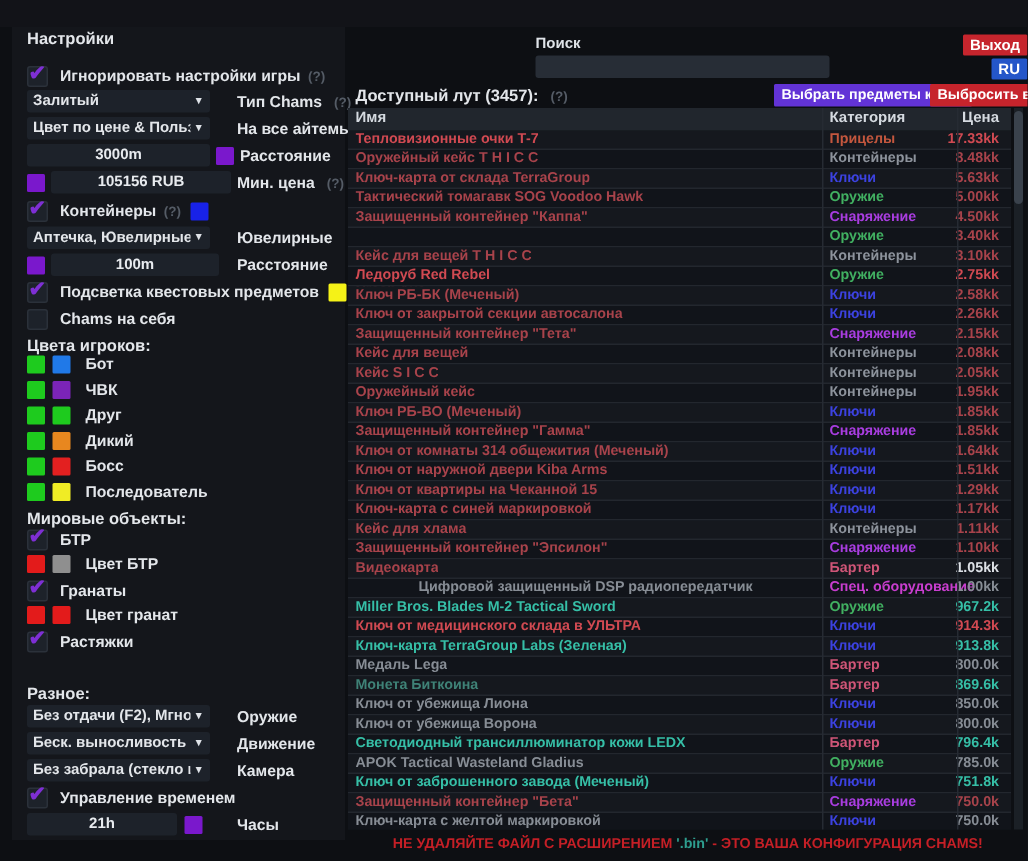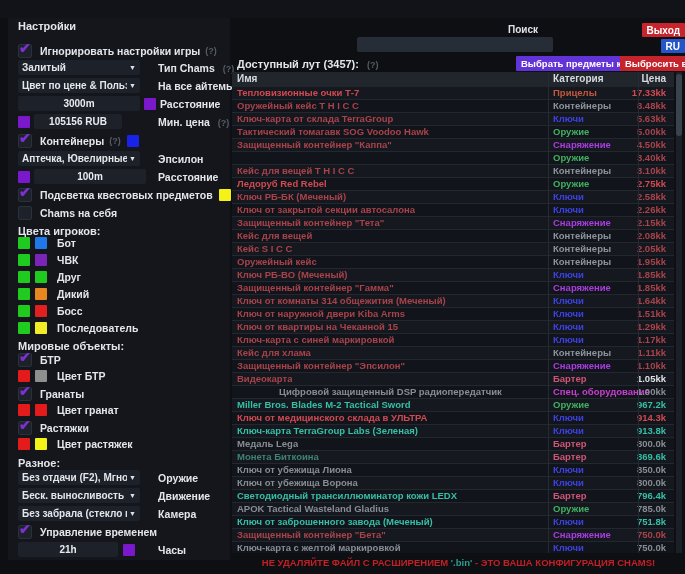"Поиск" .search-label { left: 342px -> 357px; text-align: right -> left }
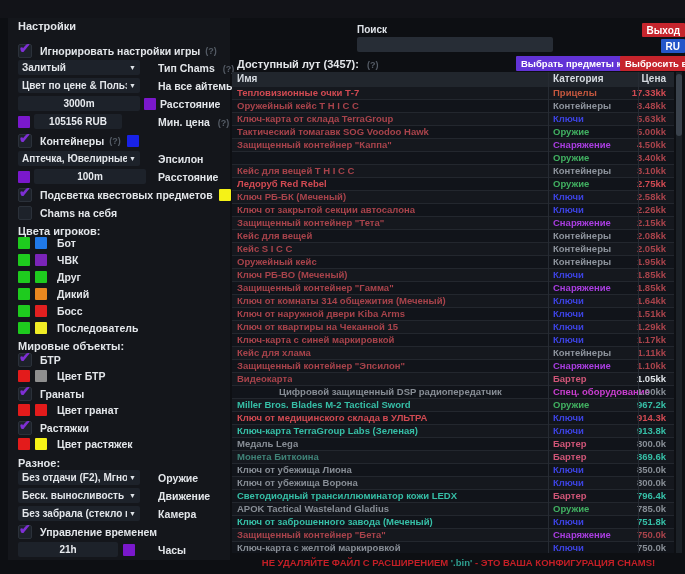"105156 RUB" div.inp { width: 88px -> 120px }
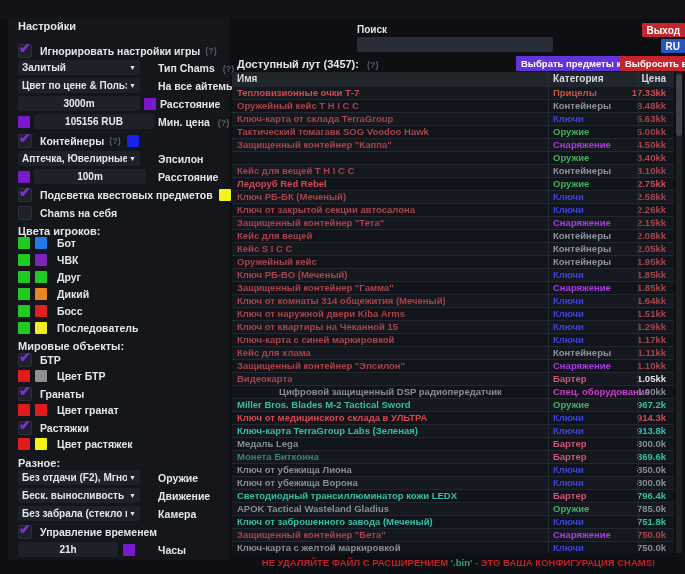"Эпсилон" span.lbl { text: Эпсилон -> Ювелирные }
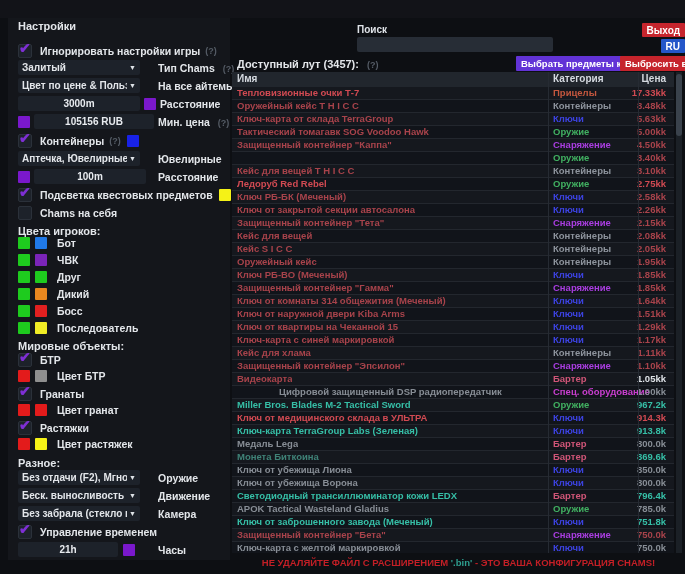"Цвет растяжек" div.lrow { html: <div> <span></span> <span></span> <span>Цвет растяжек</span> </div> -> none }
